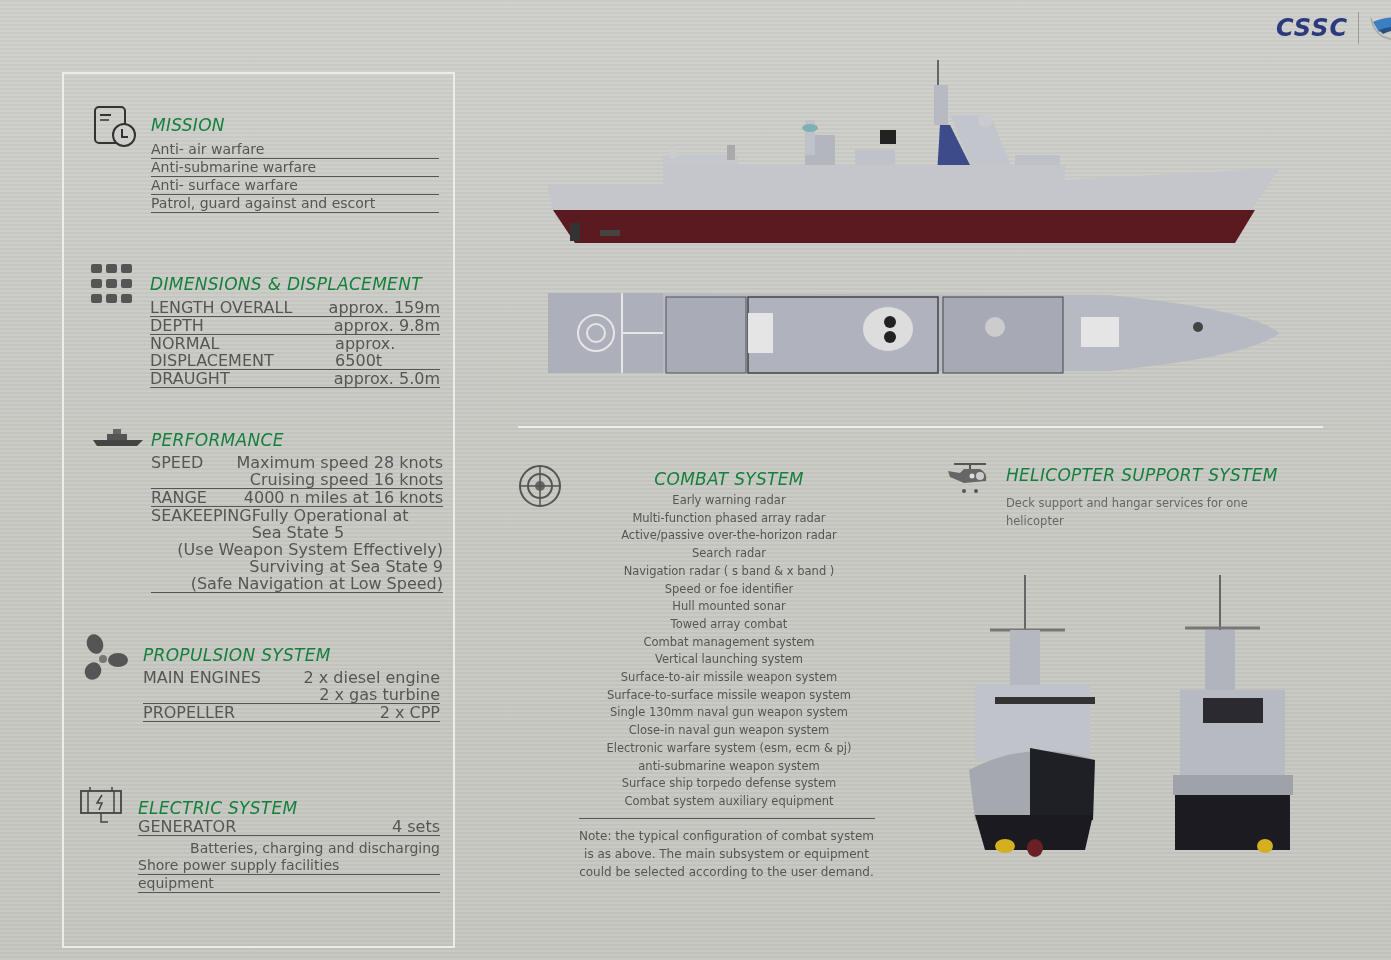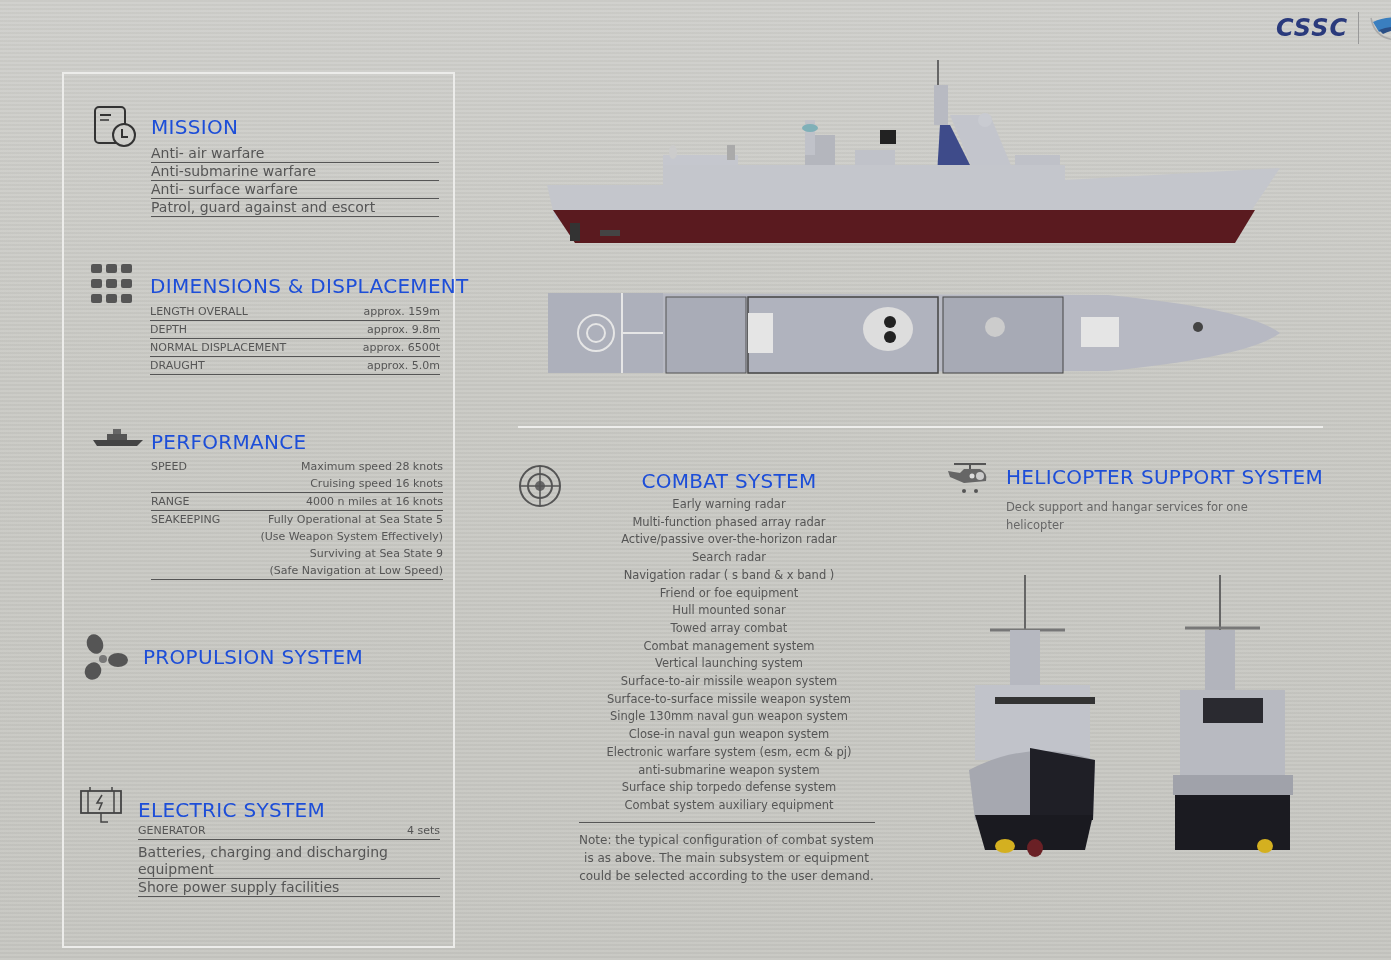"MISSION" .sec-title { color: #1d4ed8 -> #15803d; font-size: 20px -> 17px; font-style: none -> italic }
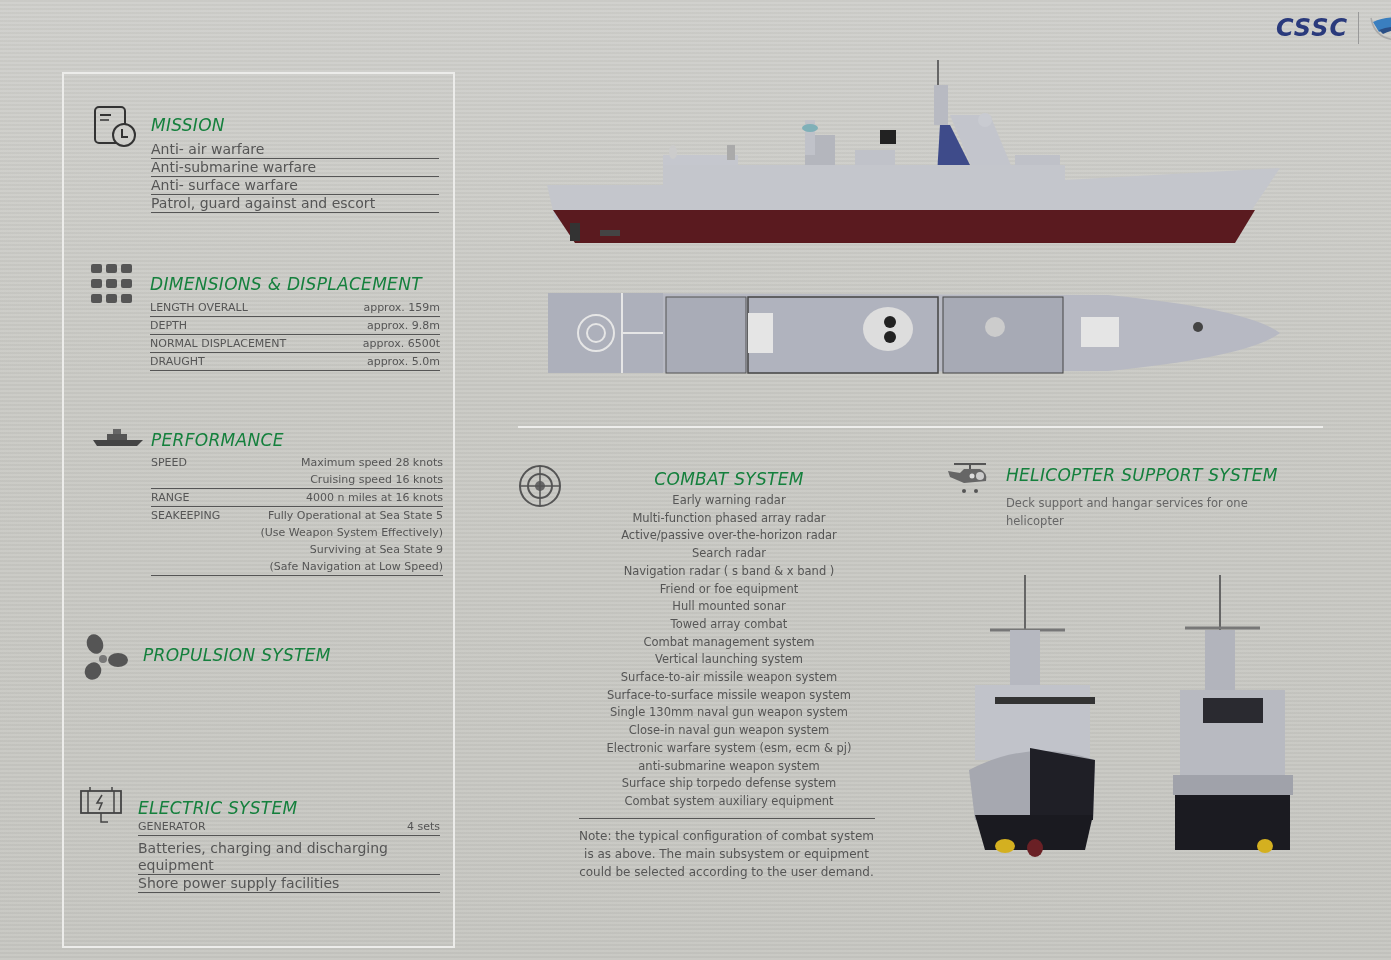"LENGTH OVERALL" .row { font-size: 11px -> 16px }
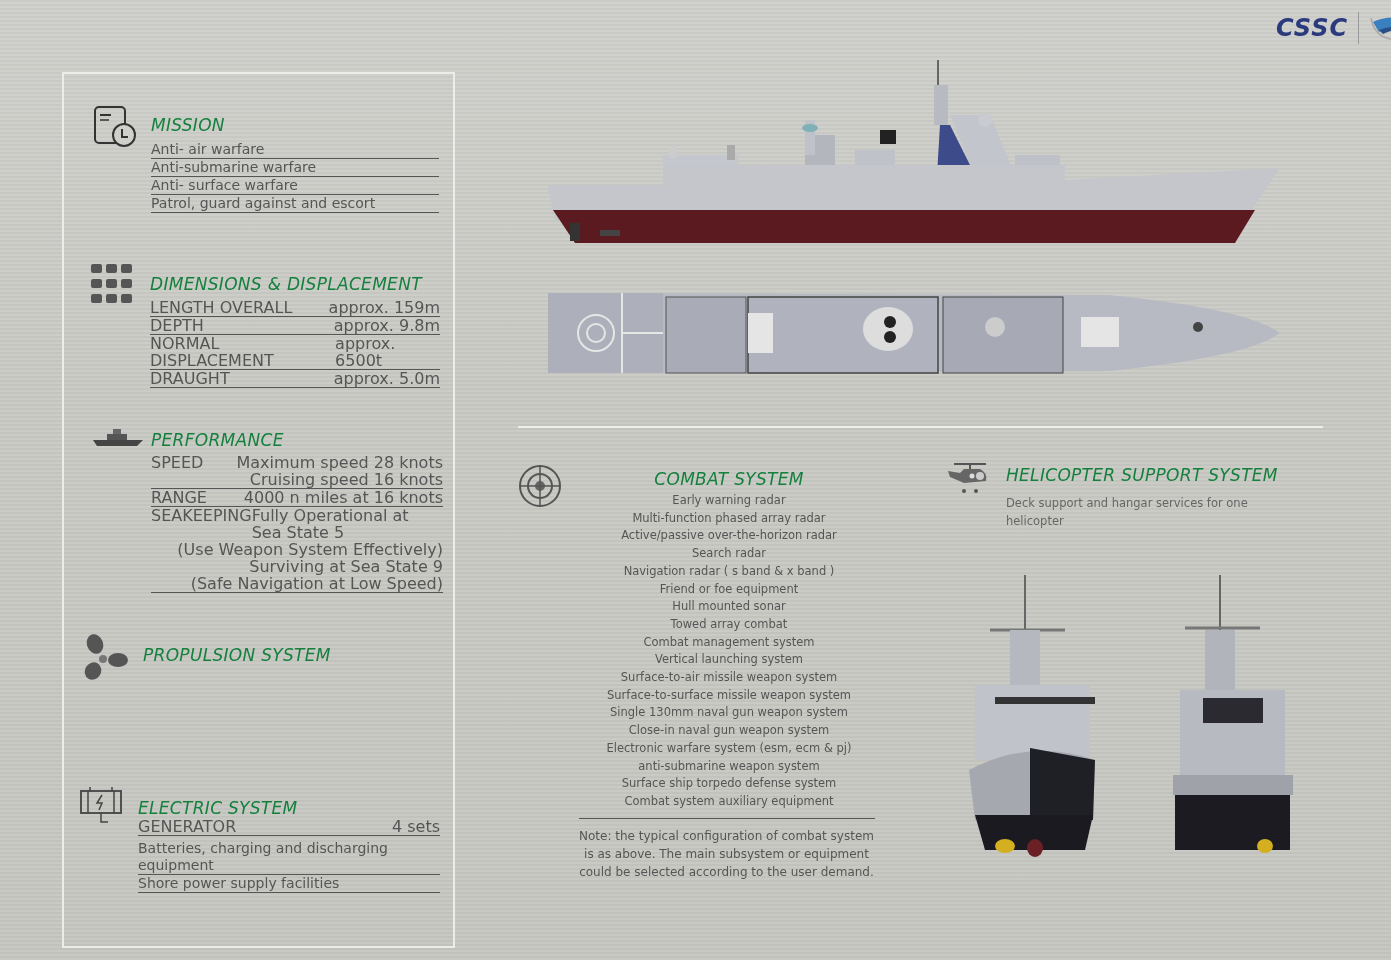"Friend or foe equipment" div.item { text: Friend or foe equipment -> Speed or foe identifier }
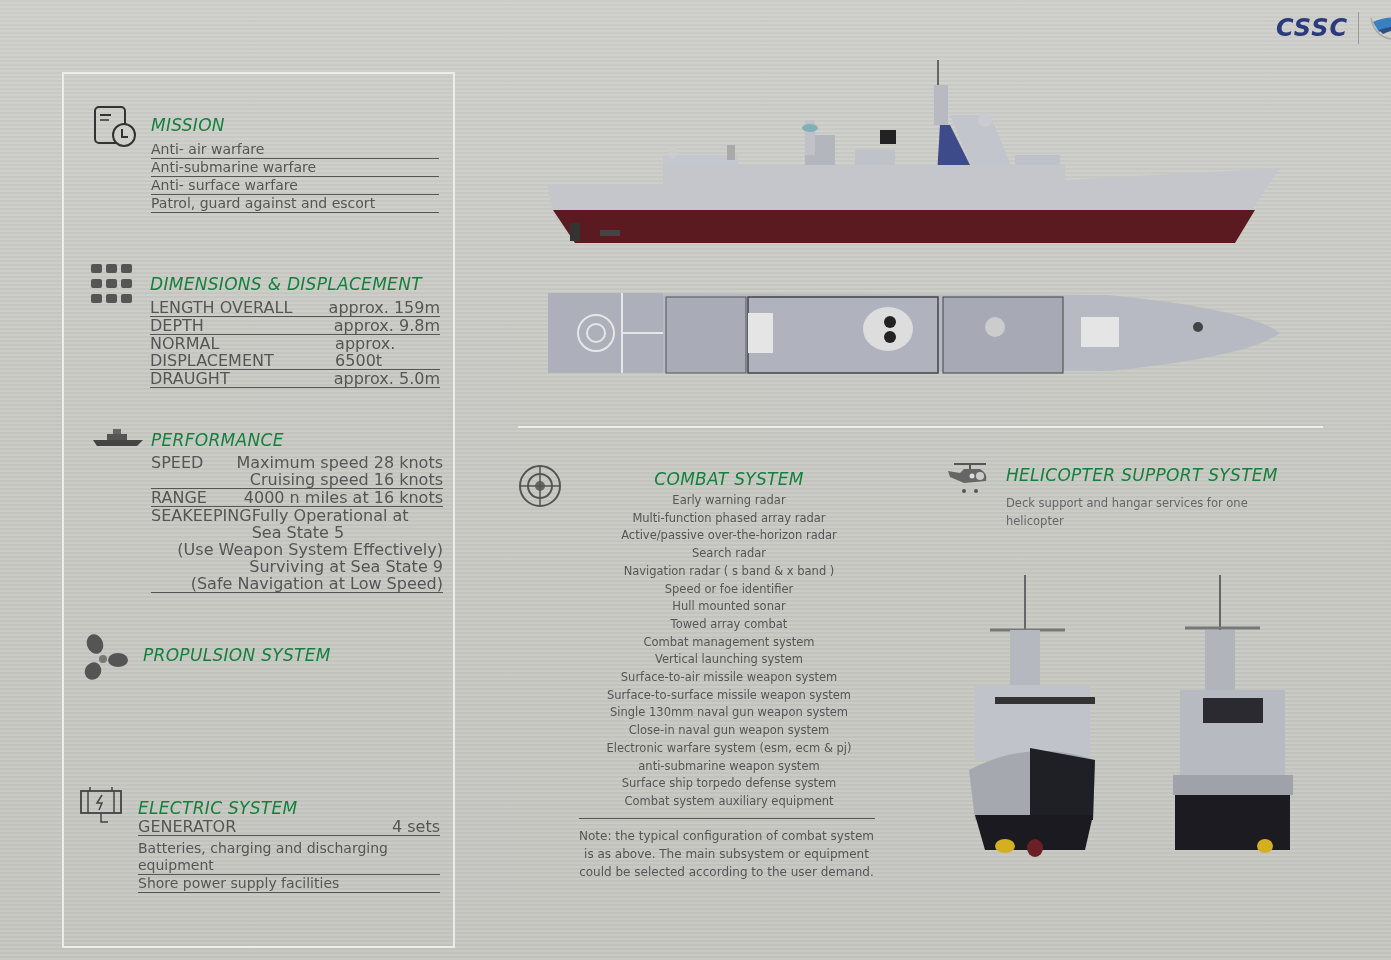"MAIN ENGINES" div { html: none -> <div> <div> <span>MAIN ENGINES</span> <span>2 x diesel engine</span> </div> <div> <span></span> <span>2 x gas turbine</span> </div> <div> <span>PROPELLER</span> <span>2 x CPP</span> </div> </div> }
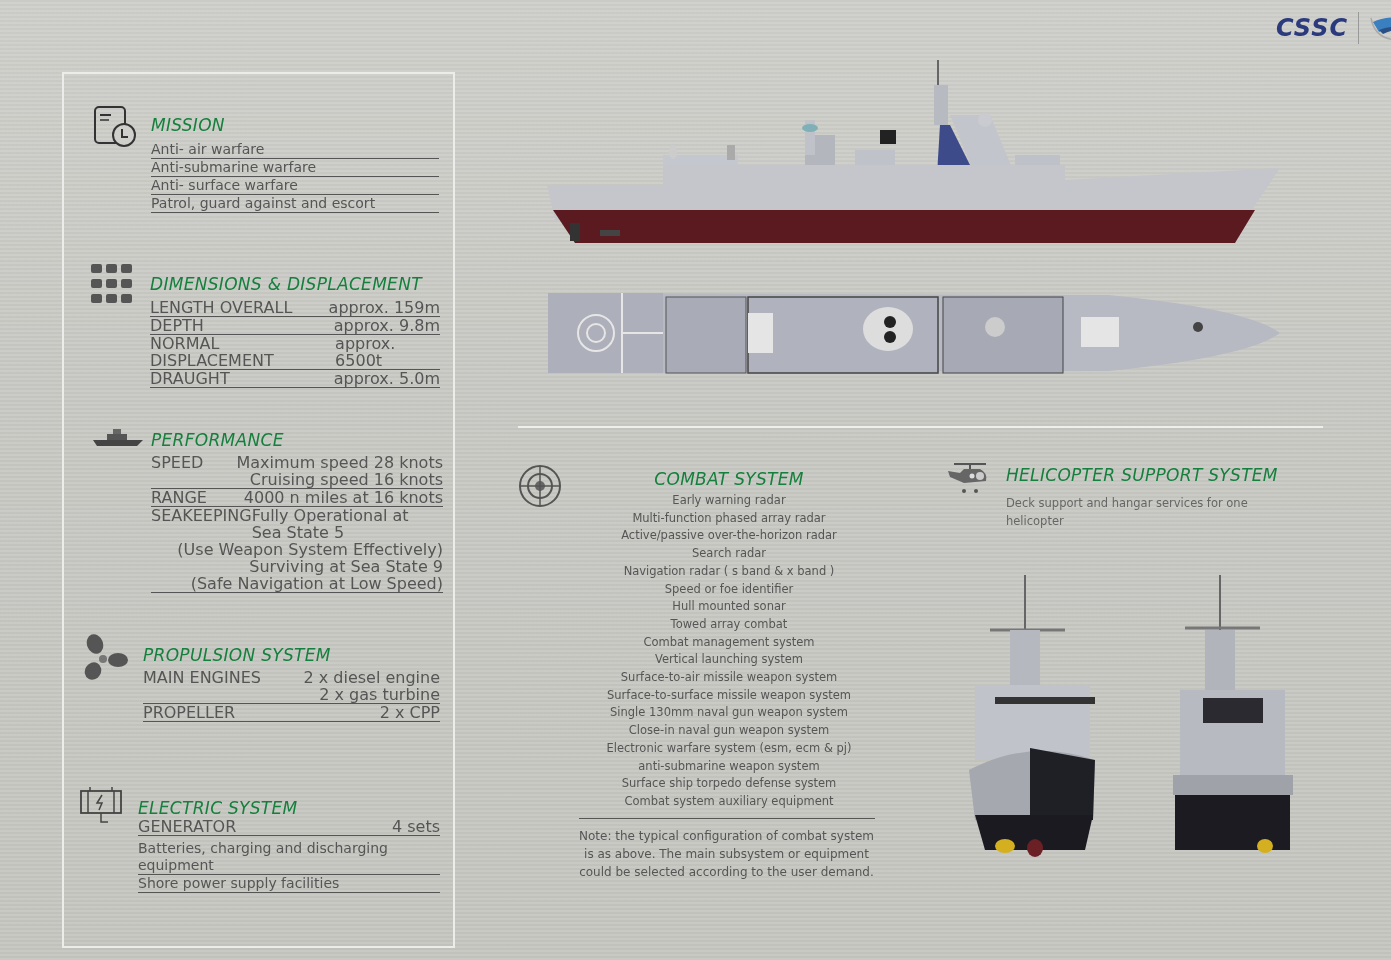"Batteries, charging and discharging" .line.nob { text-align: none -> right }
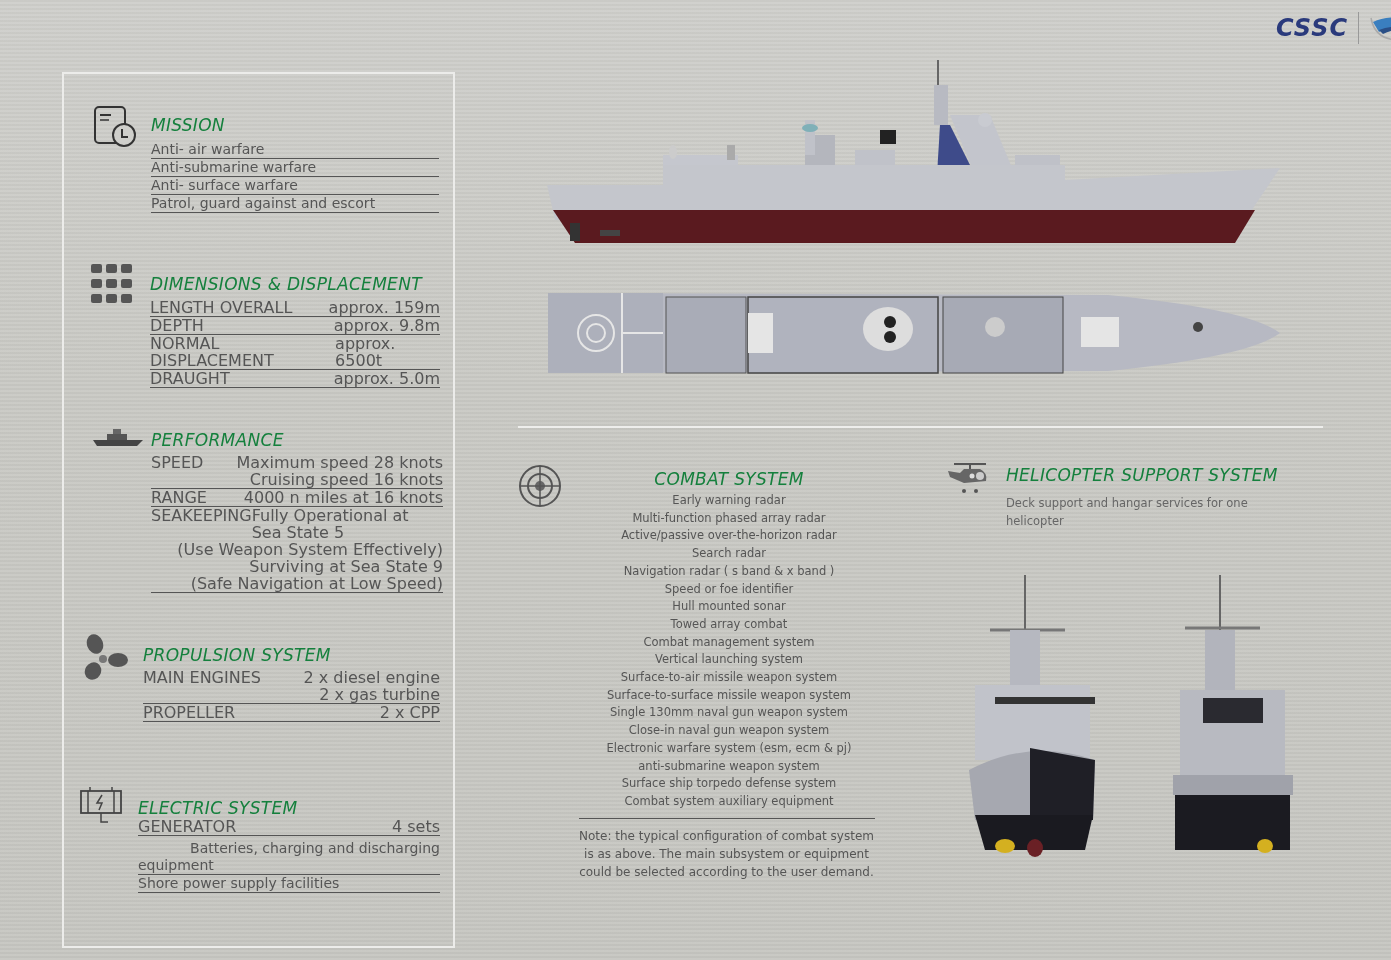"equipment" div.line { order: before "Shore power supply facilities" -> after "Shore power supply facilities" }
